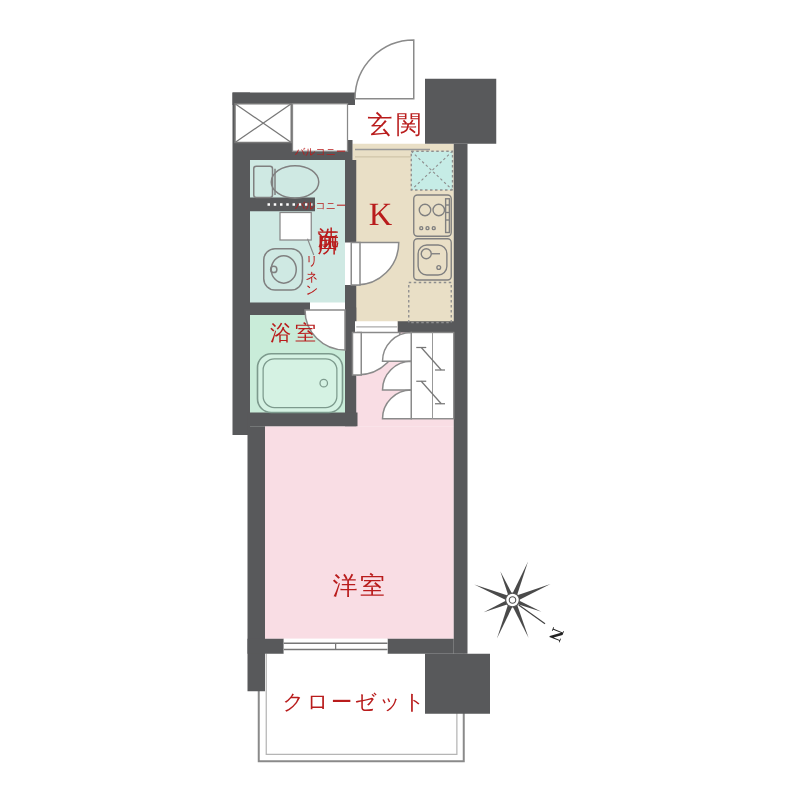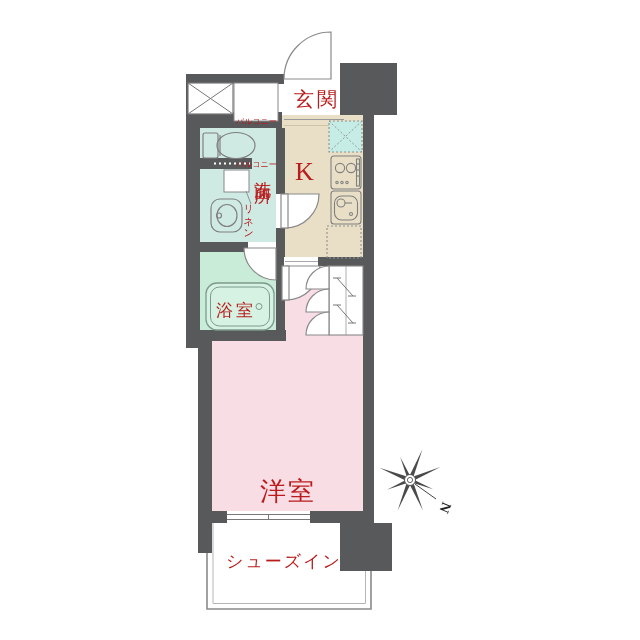"浴室" .lbl-yokushitsu { margin-top: 44px -> none }
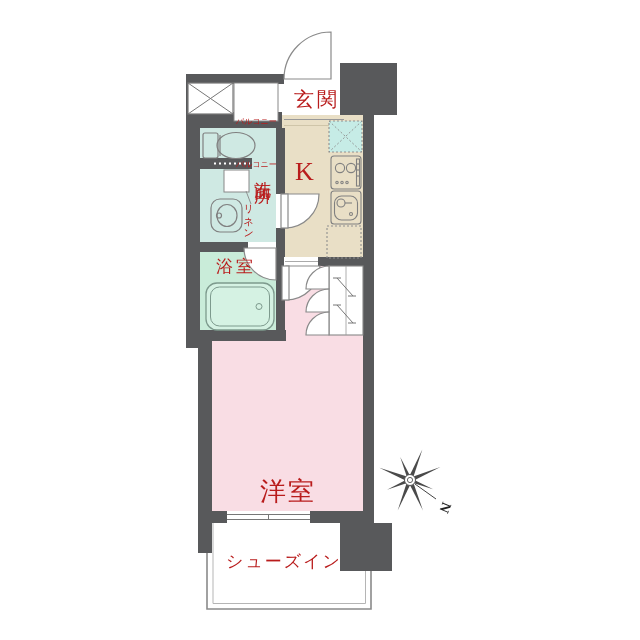"洋室" .lbl-room { font-size: 26px -> 20px }
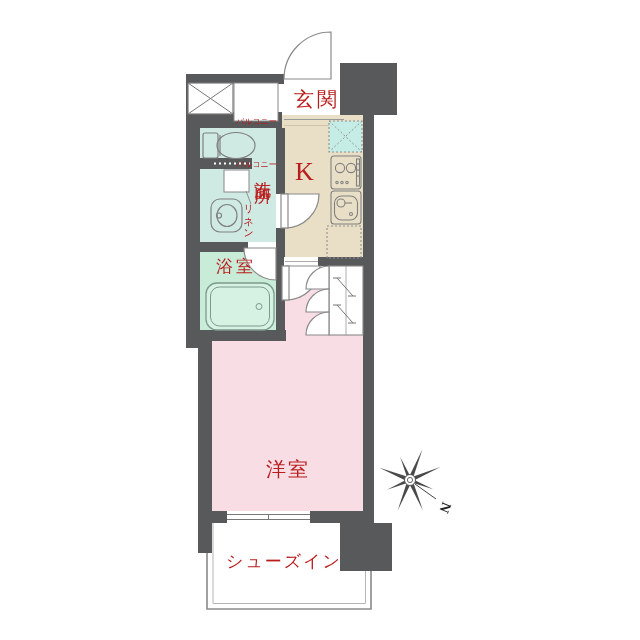"シューズイン" div.lbl { text: シューズイン -> クローゼット }
